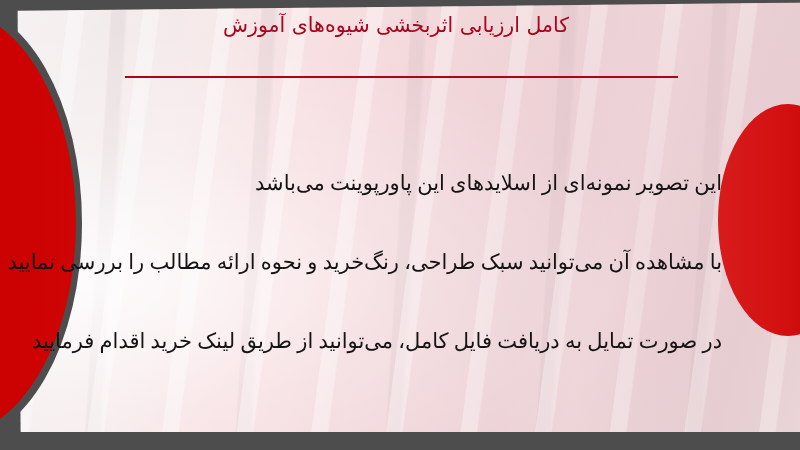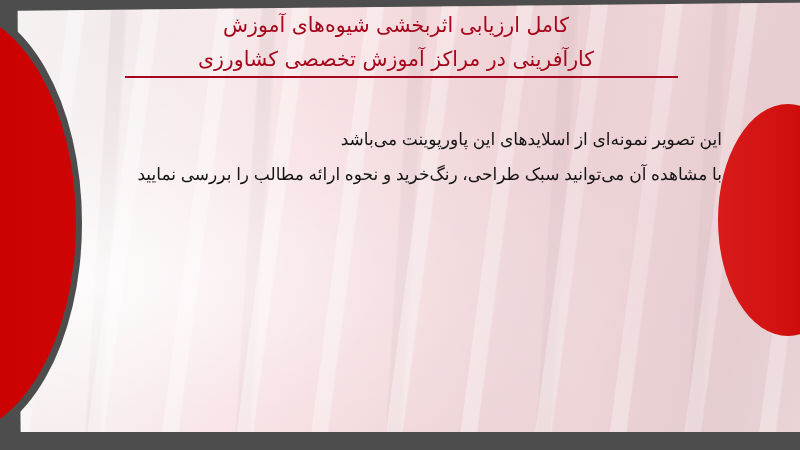"کارآفرینی در مراکز آموزش تخصصی" div.title-line { html: <div>کارآفرینی در مراکز آموزش تخصصی کشاورزی</div> -> none }
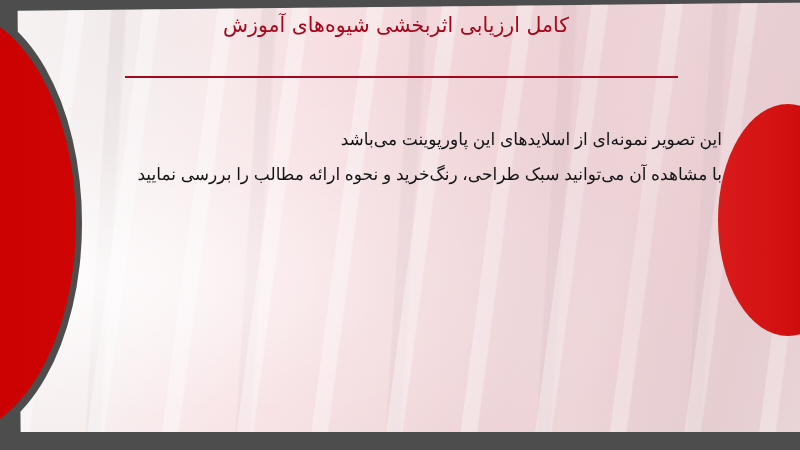"این تصویر نمونه‌ای از اسلایدهای" .body-line { font-family: Liberation Sans, sans-serif -> Liberation Serif, serif; font-size: 17px -> 21px; margin-top: none -> 44px }
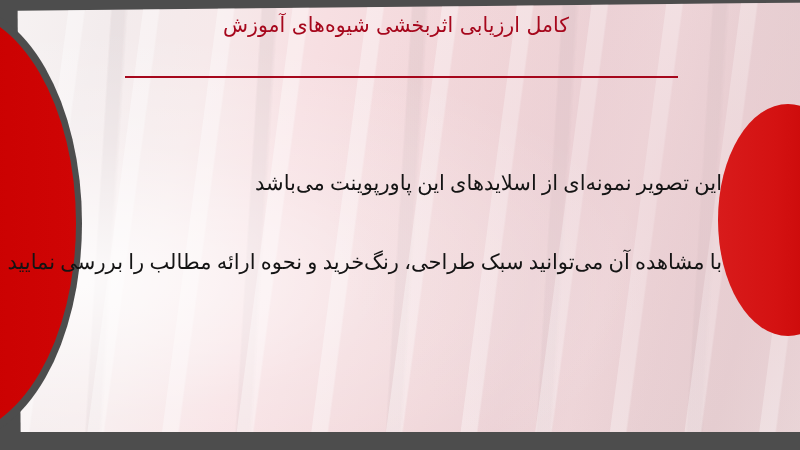"در صورت تمایل به دریافت" div.body-line { html: none -> <div>در صورت تمایل به دریافت فایل کامل، می‌توانید از طریق لینک خرید اقدام فرمایید</div> }
